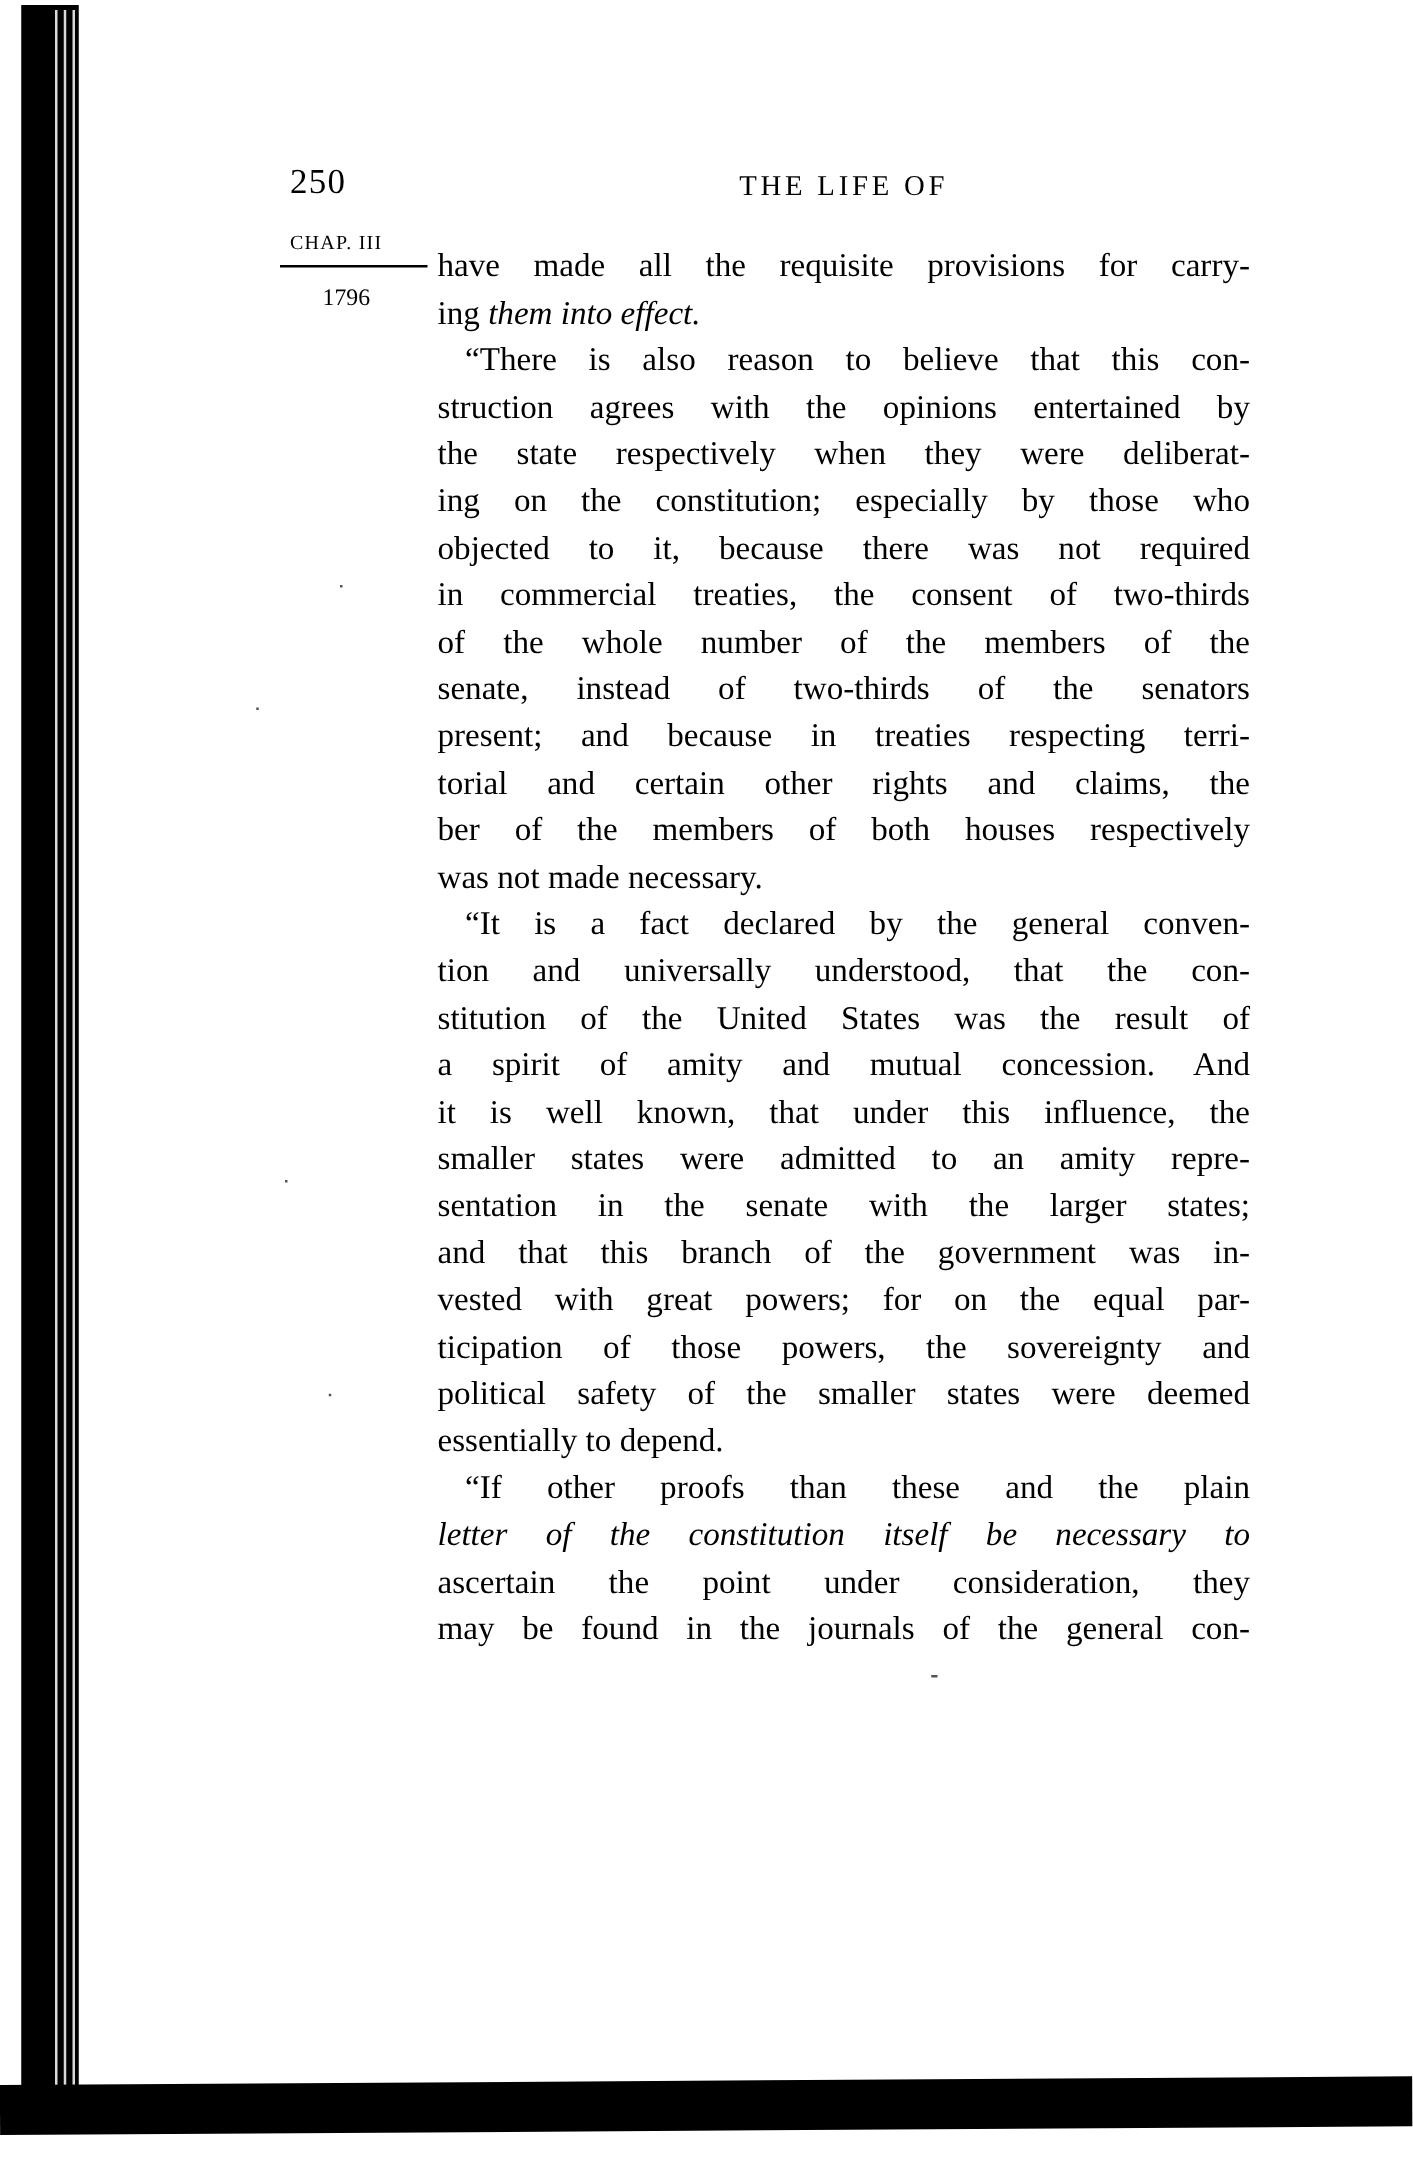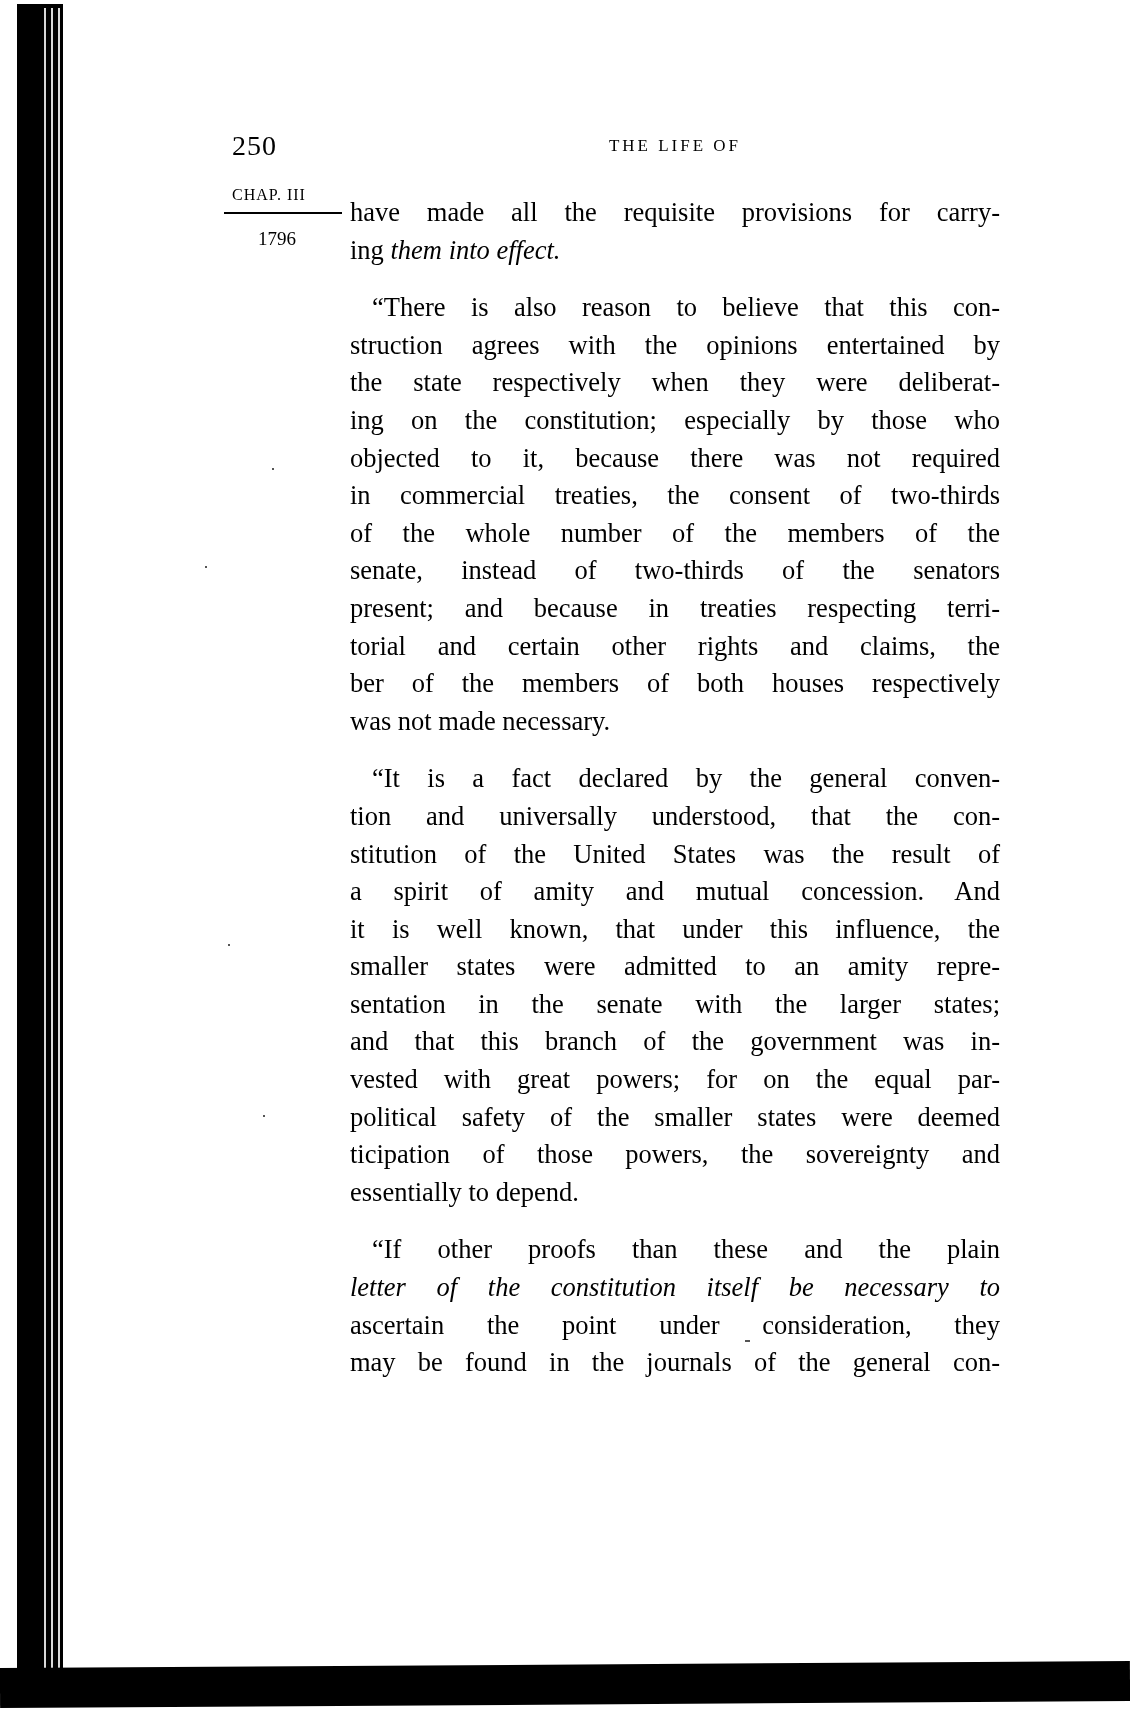"THE LIFE OF" .running-head { font-size: 17px -> 23px }
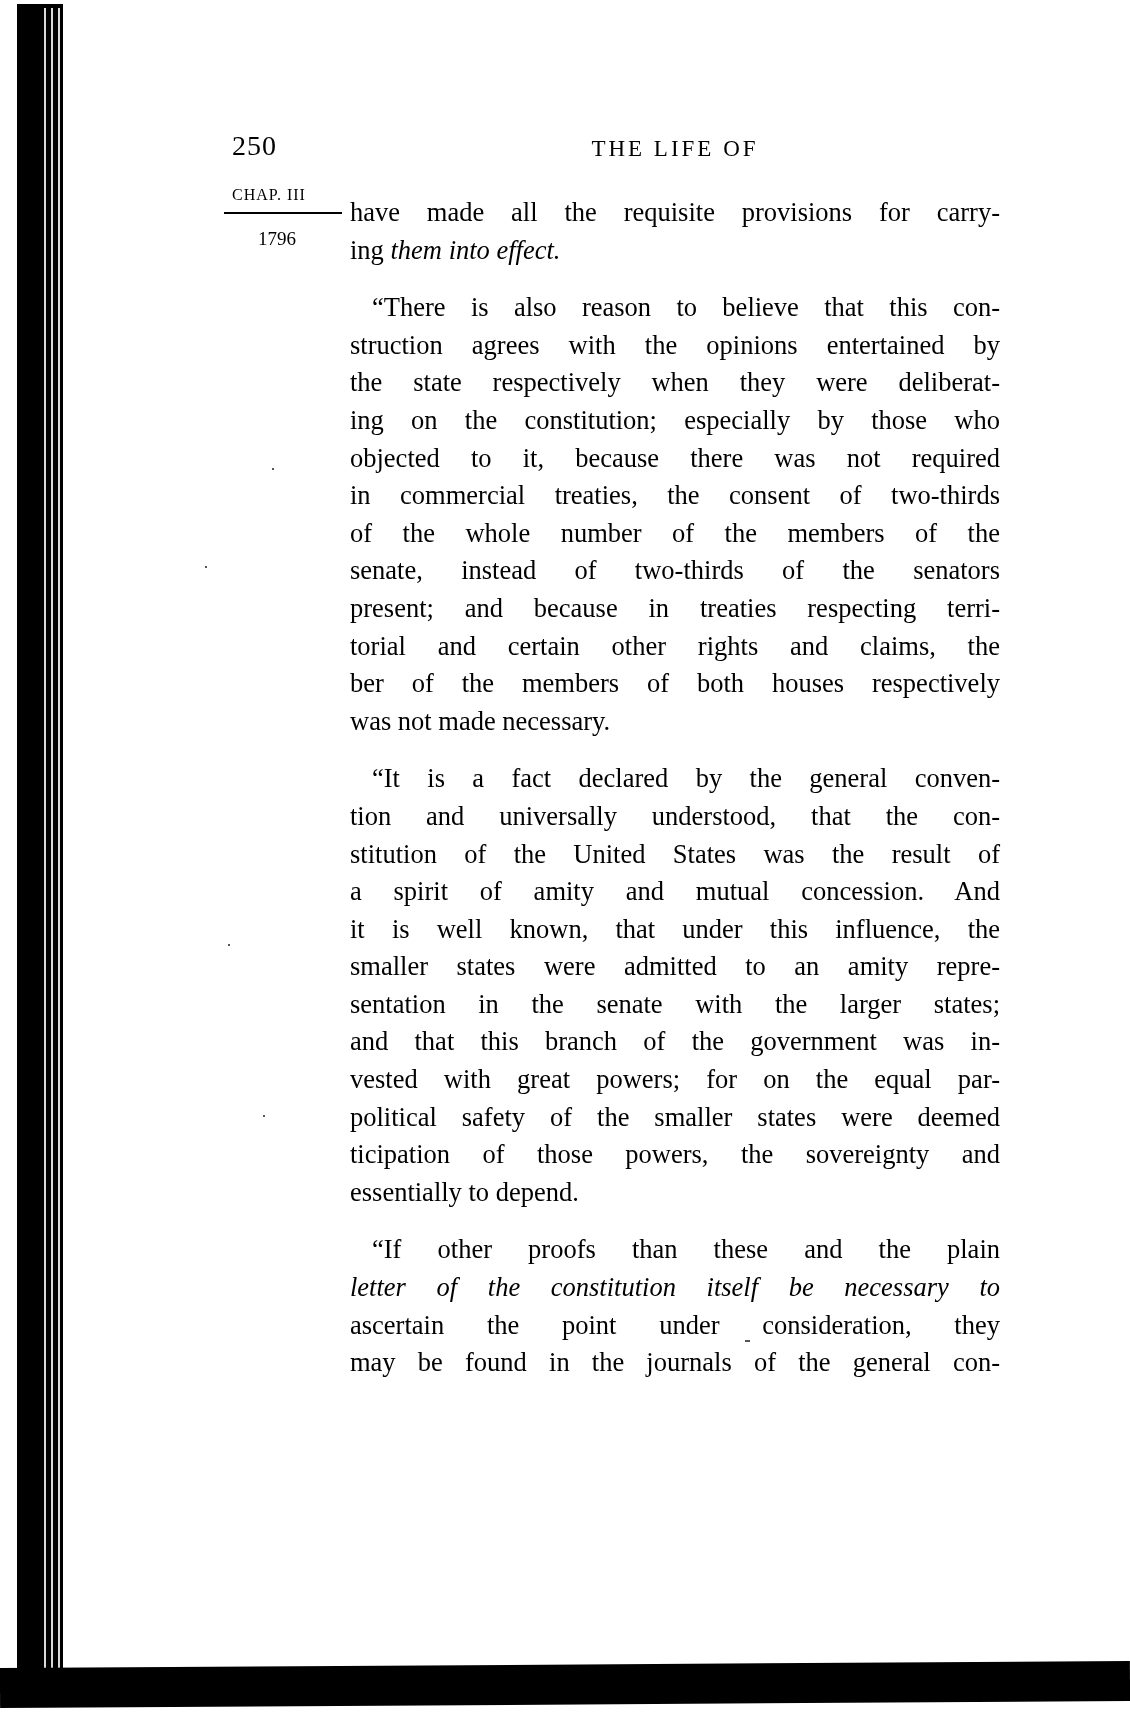"“There is also reason to" .line.indent { margin-top: 20px -> none }
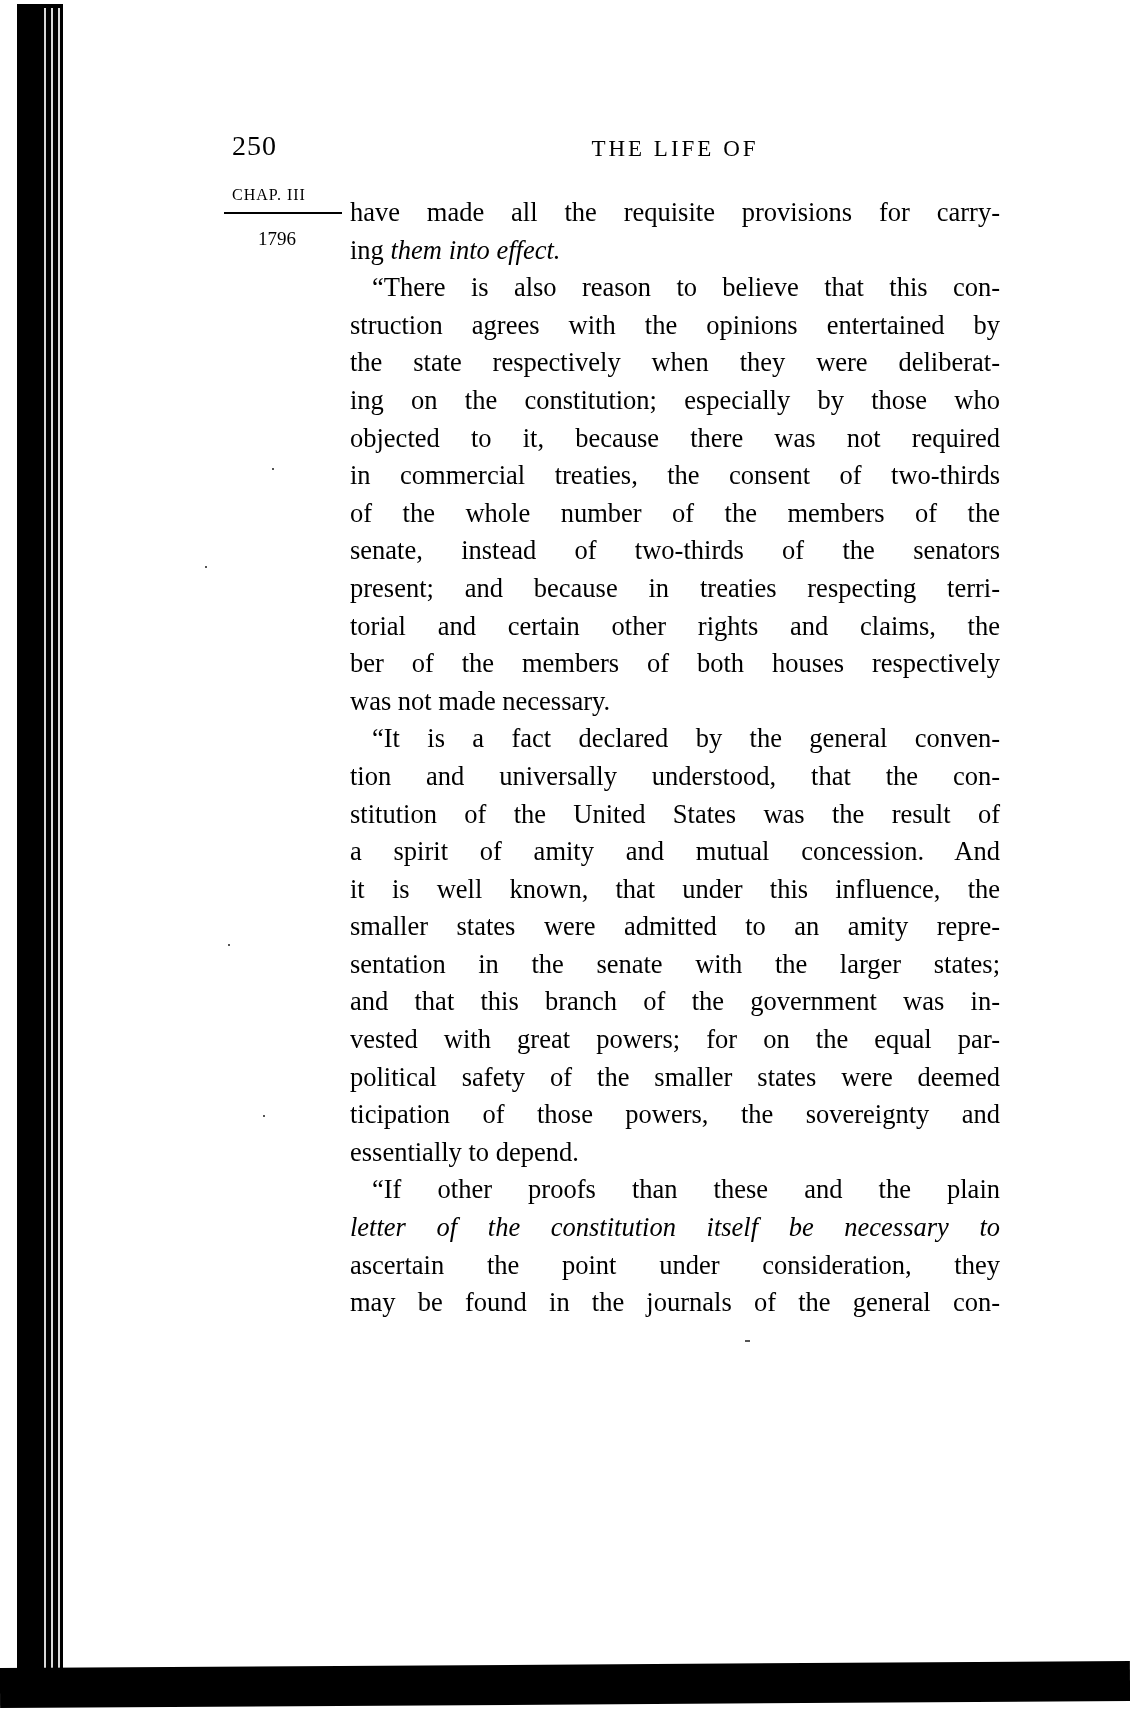"political safety of the smaller" span.line { order: before "ticipation of those powers, the" -> after "ticipation of those powers, the" }
